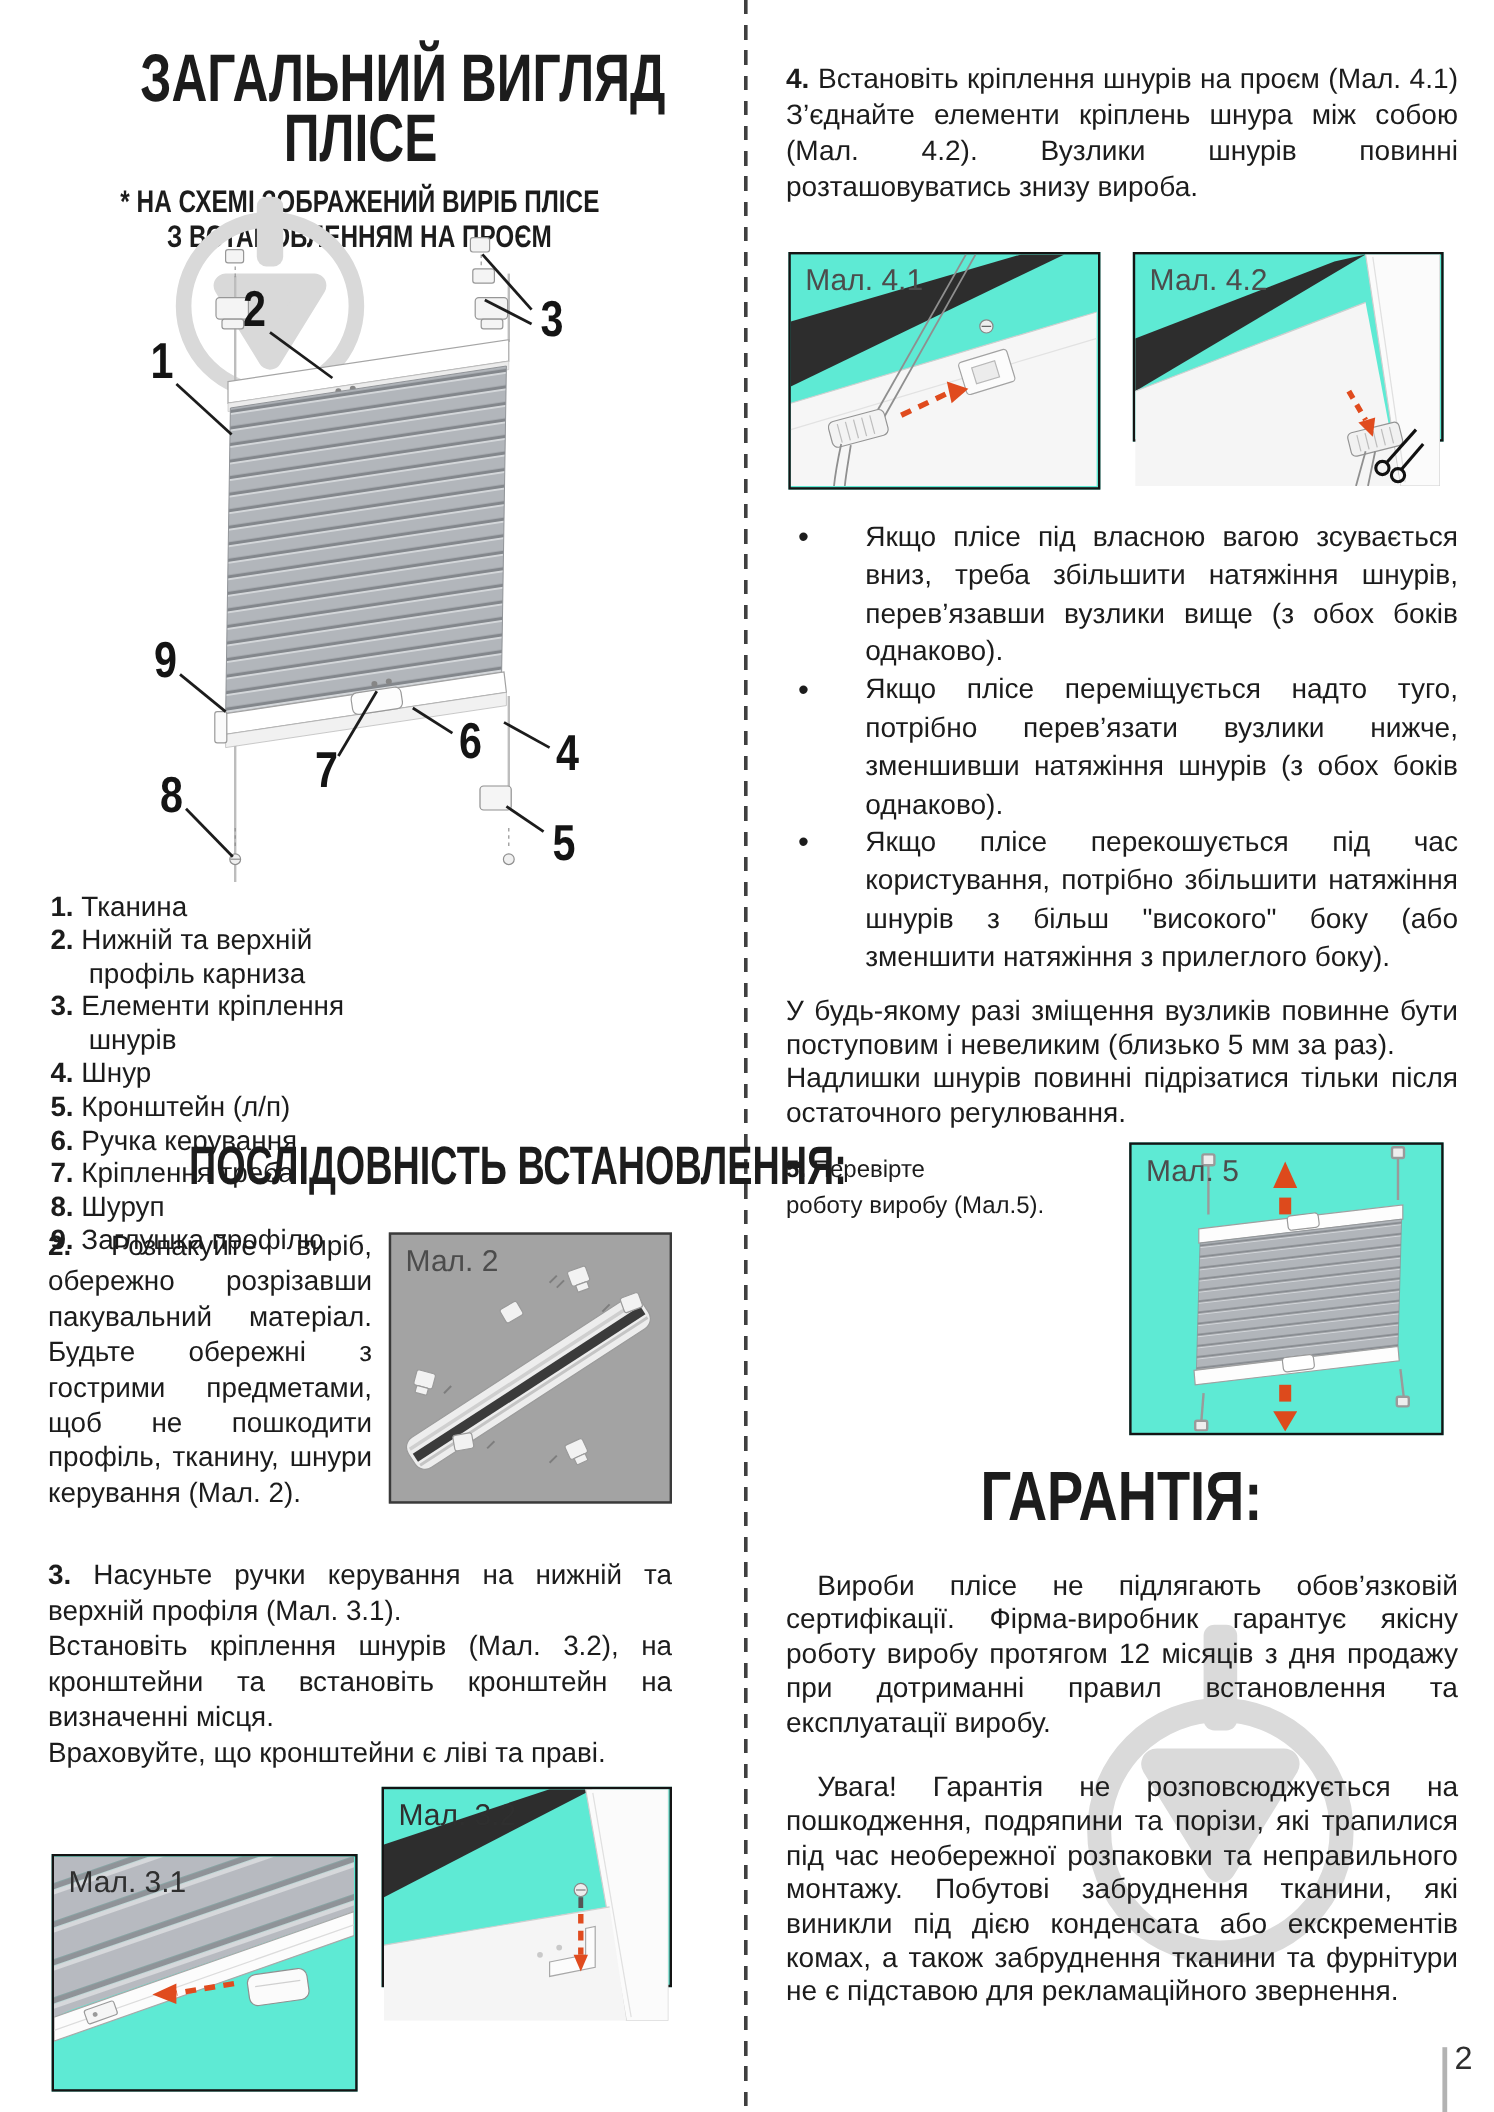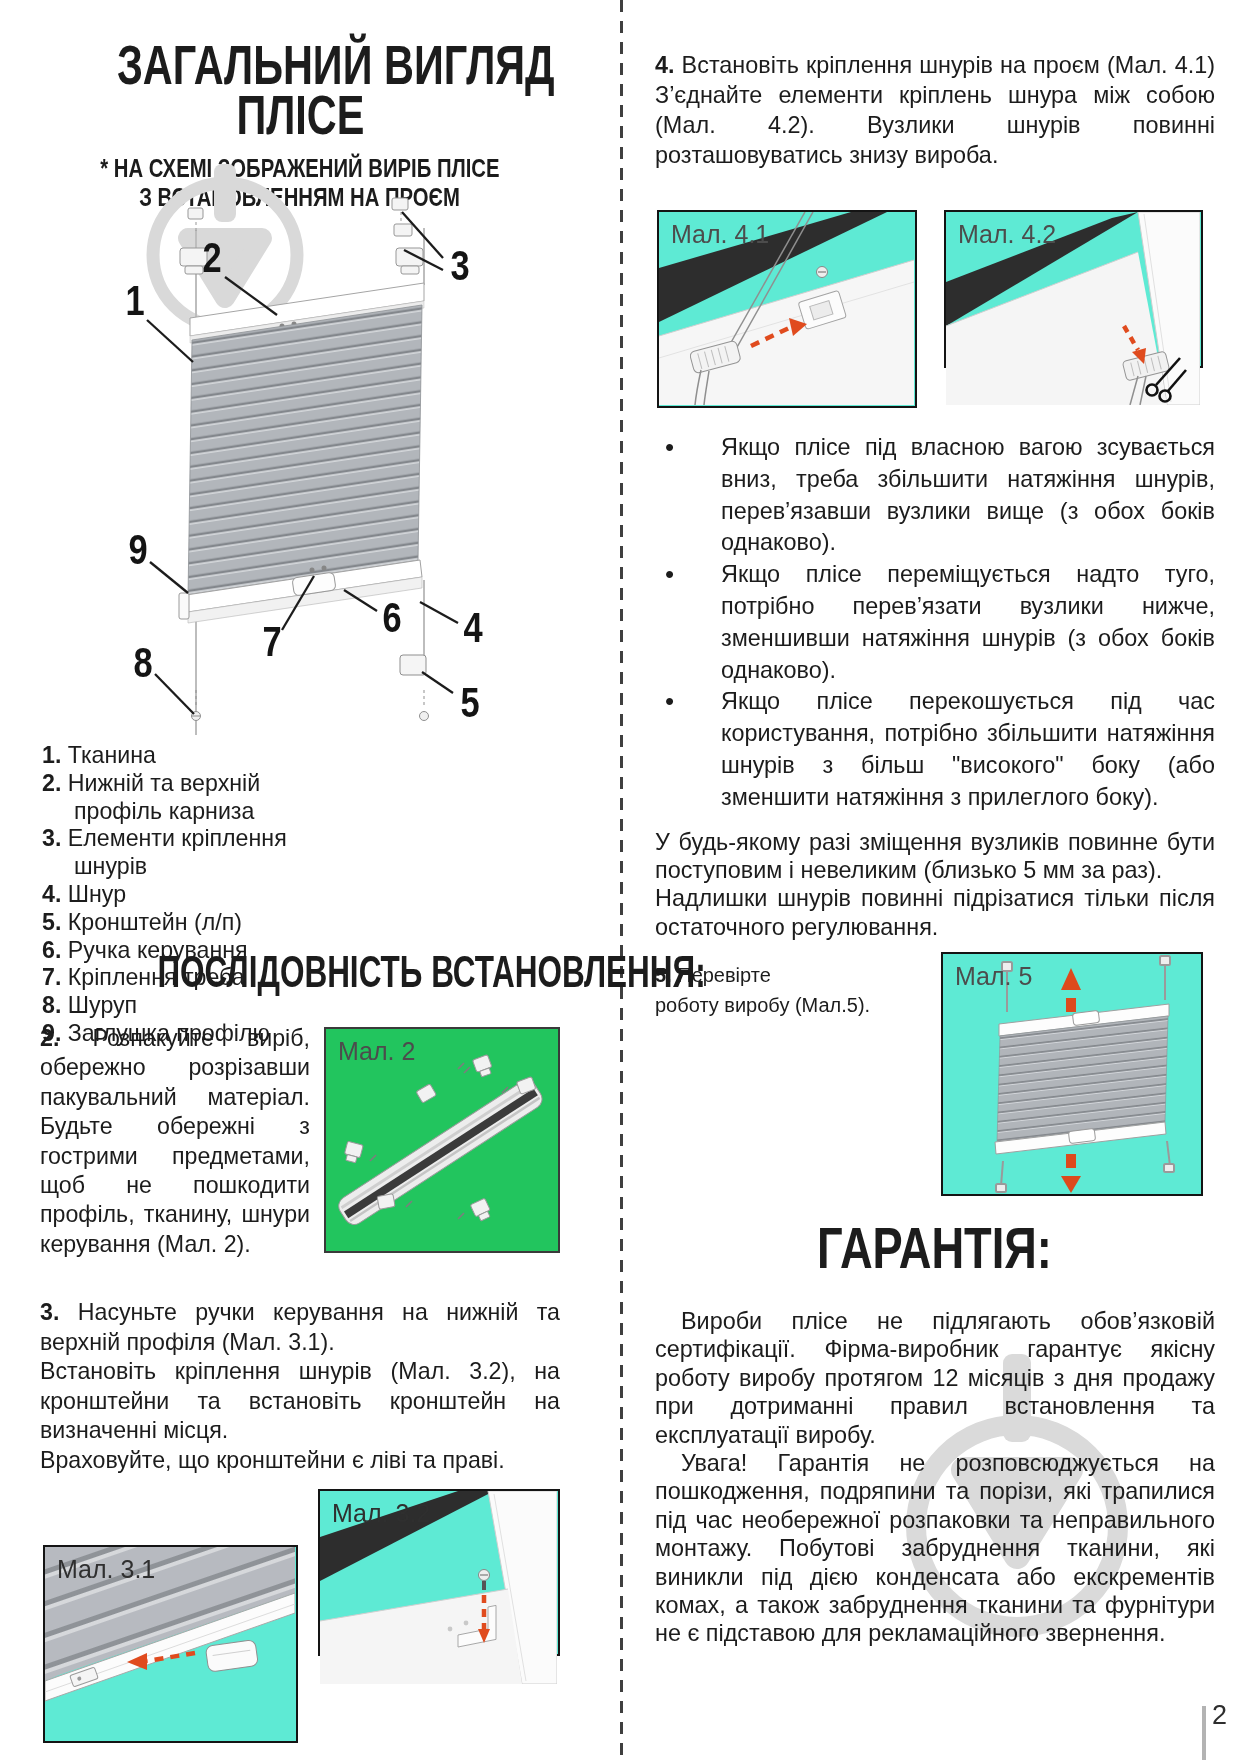"Мал. 2" .fig2wrap { background: #22c55e -> #a3a3a3 }
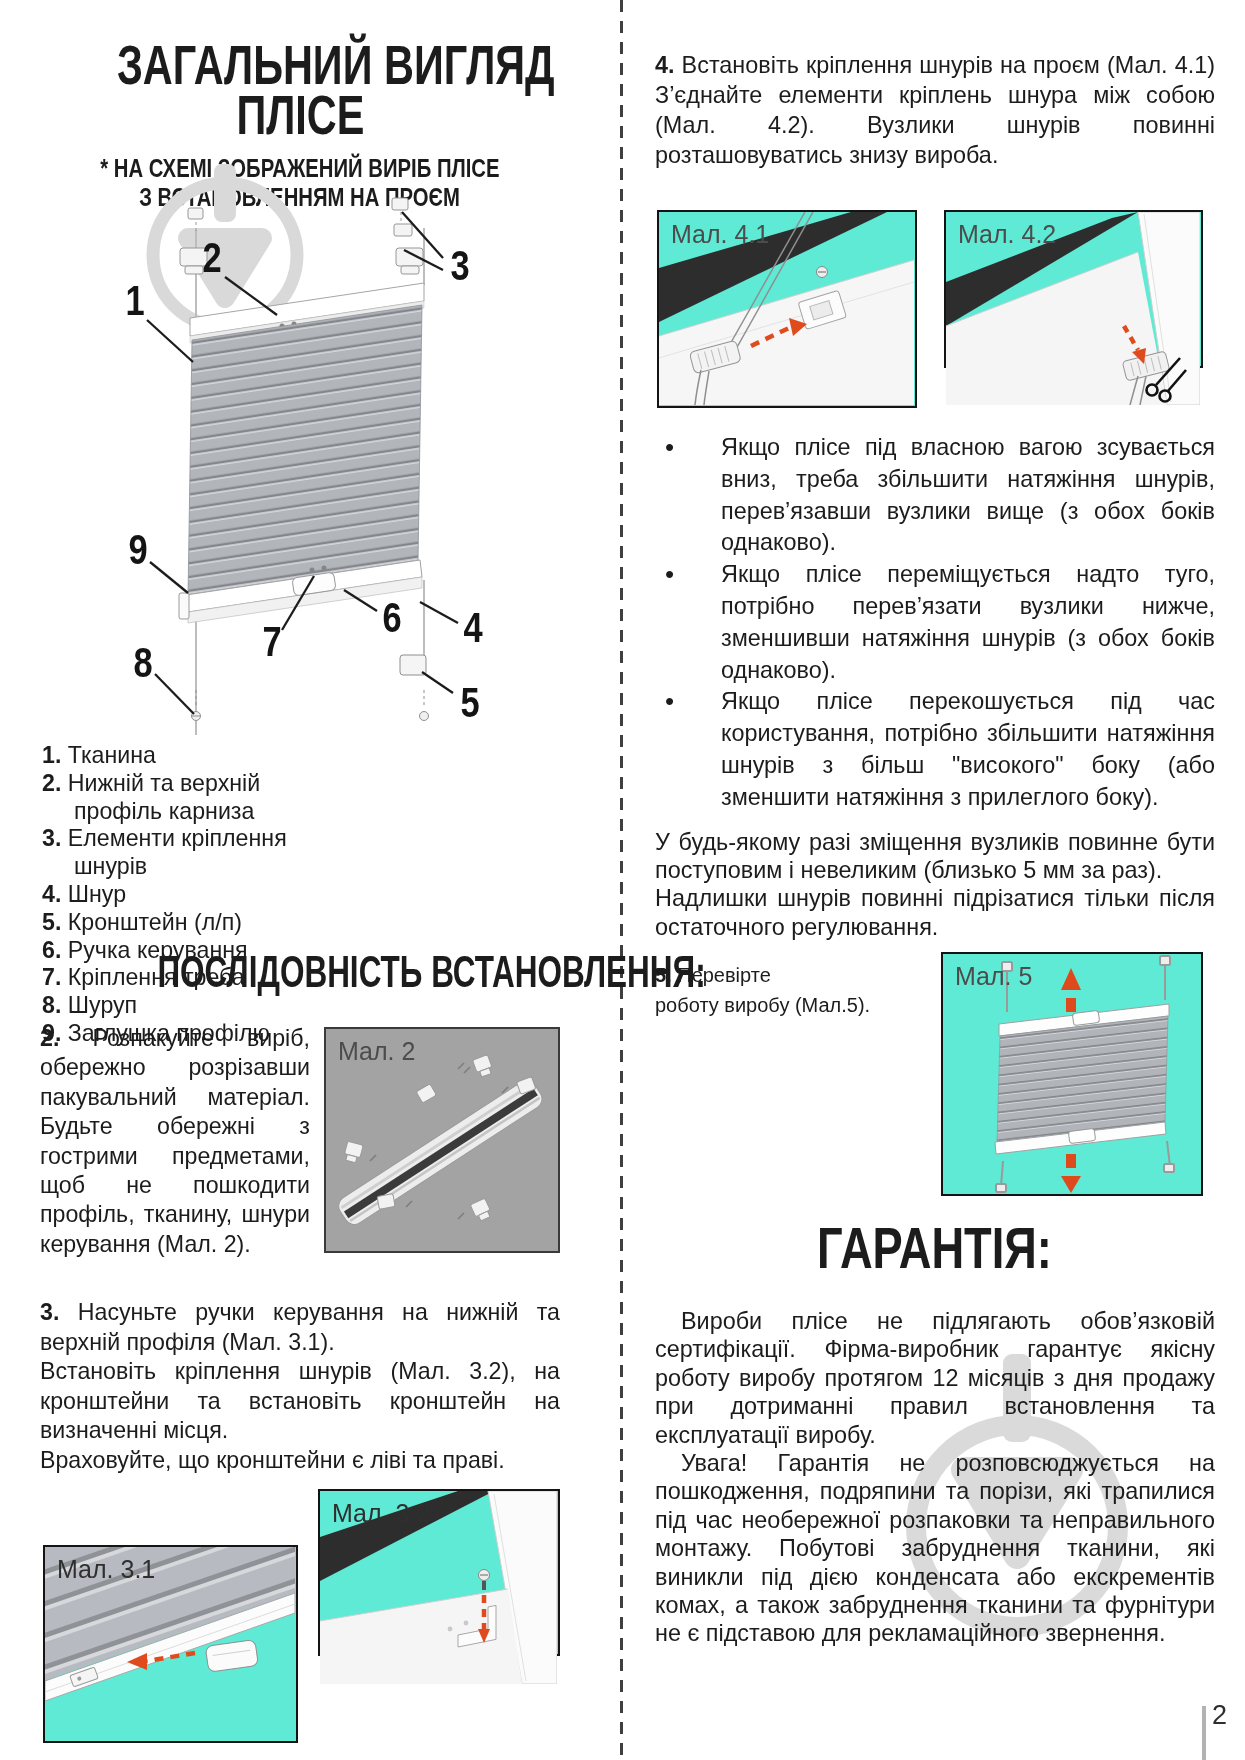"Увага! Гарантія не розповсюджується на" .wpar2 { margin-top: none -> 26px }
